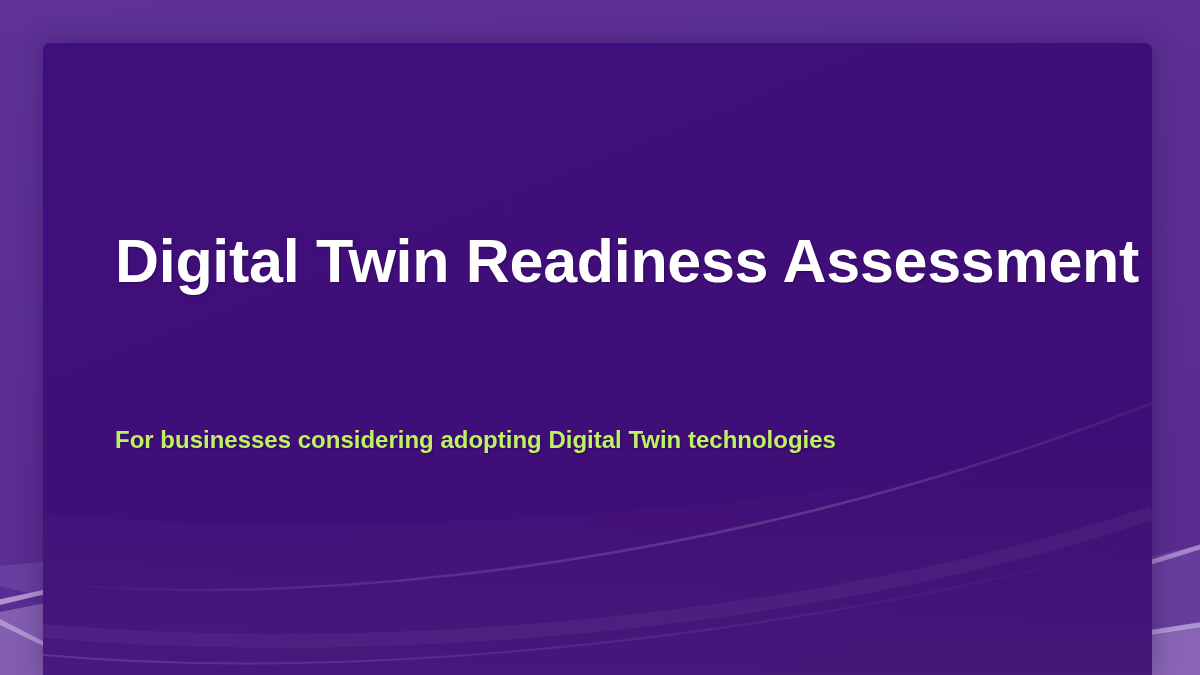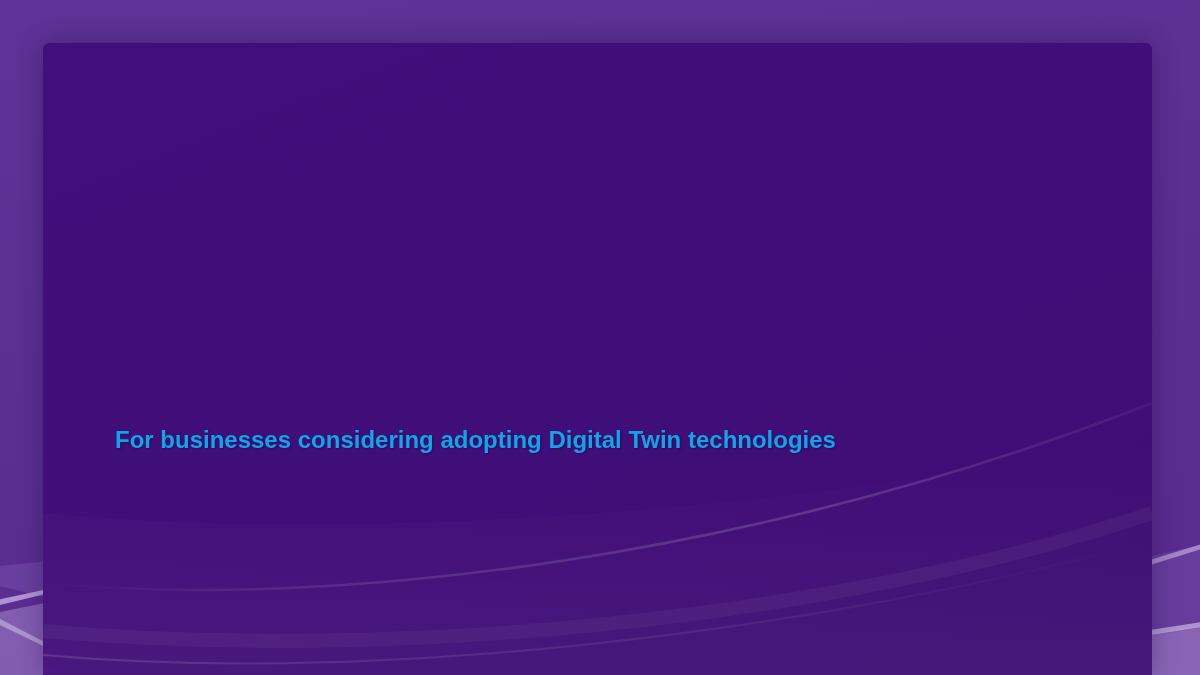"Digital Twin Readiness Assessment" h1.slide-title { html: none -> <h1>Digital Twin Readiness Assessment</h1> }
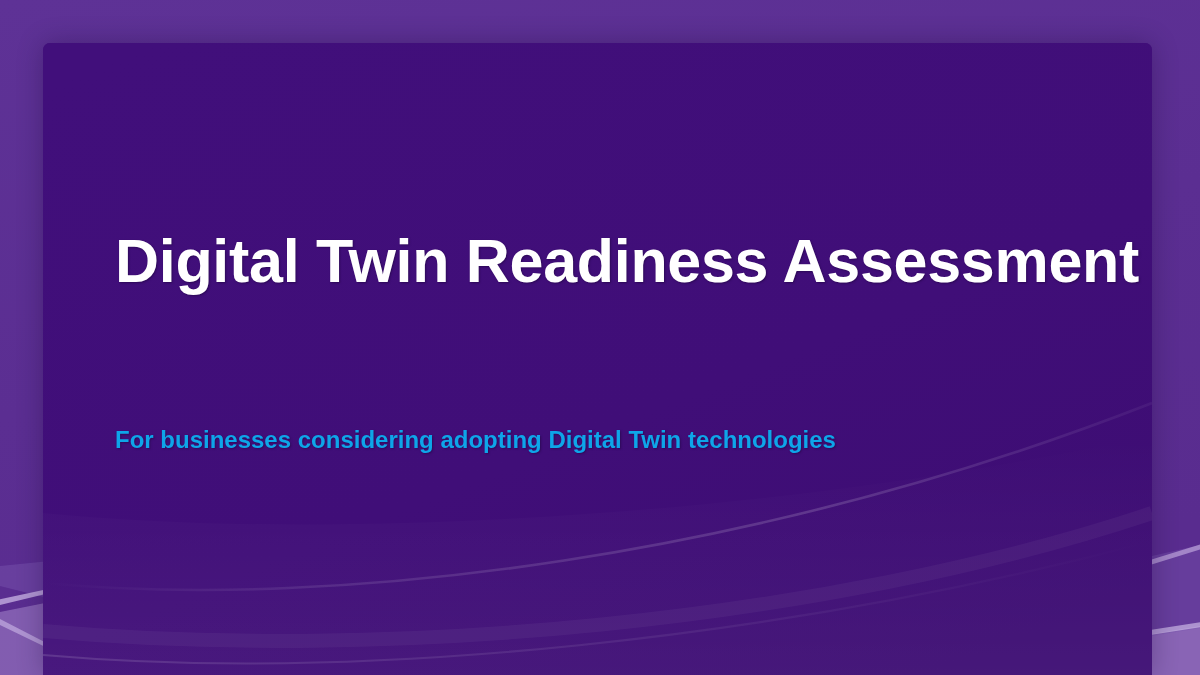"For businesses considering adopting" .slide-subtitle { color: #0ea5e9 -> #bef264 }
